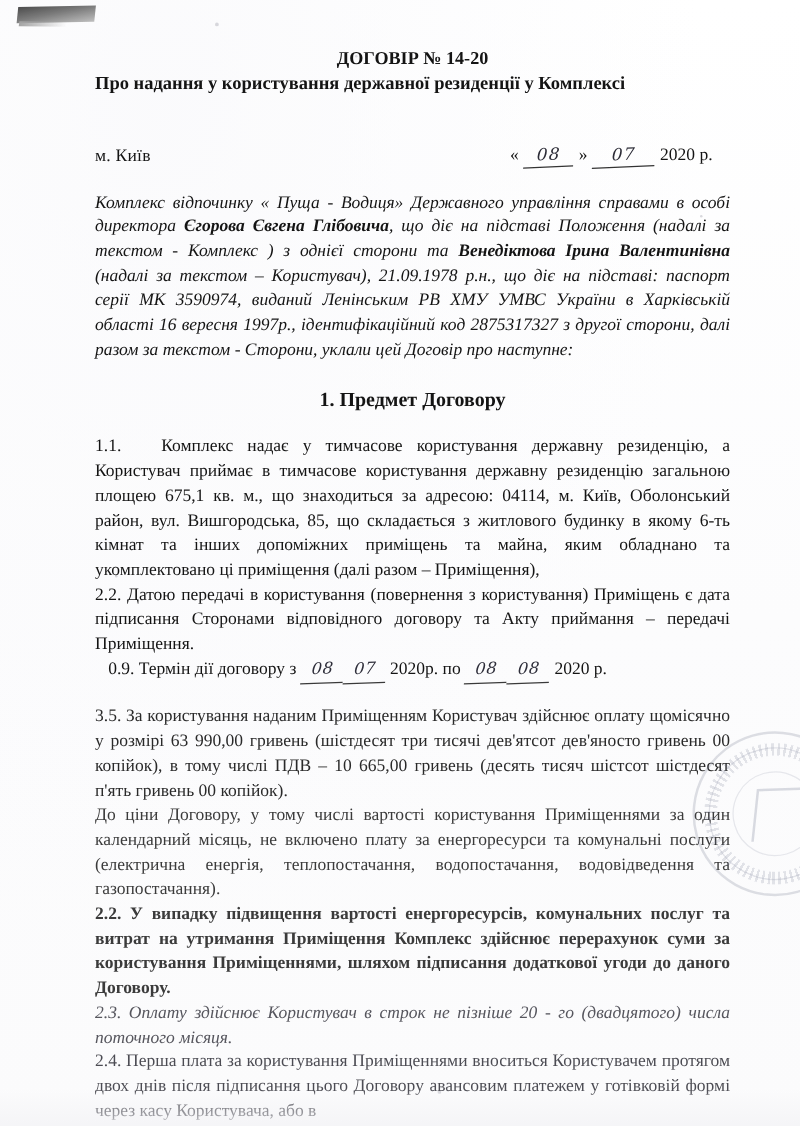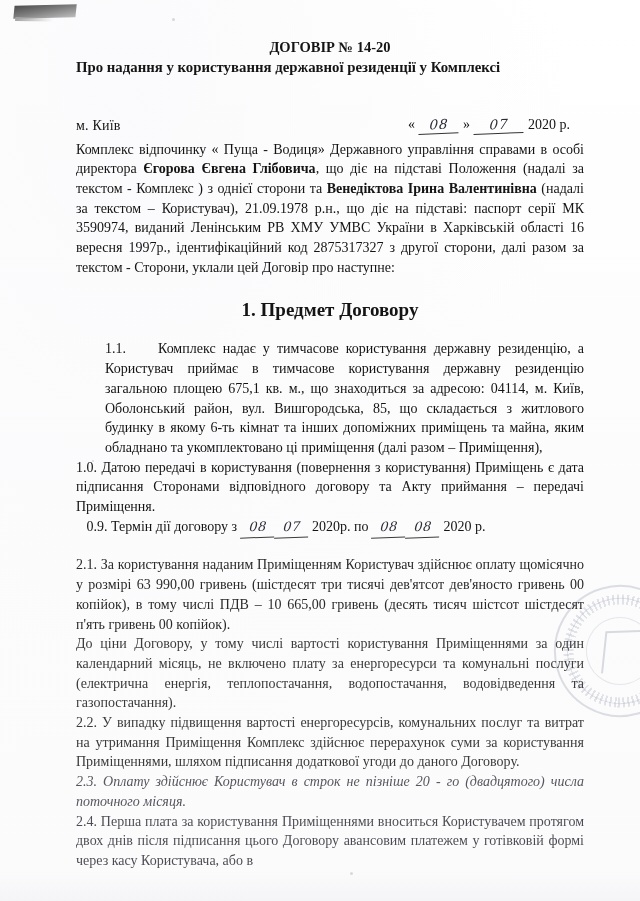"Комплекс відпочинку « Пуща -" .first-para { font-style: none -> italic; margin-top: 6px -> 19px }
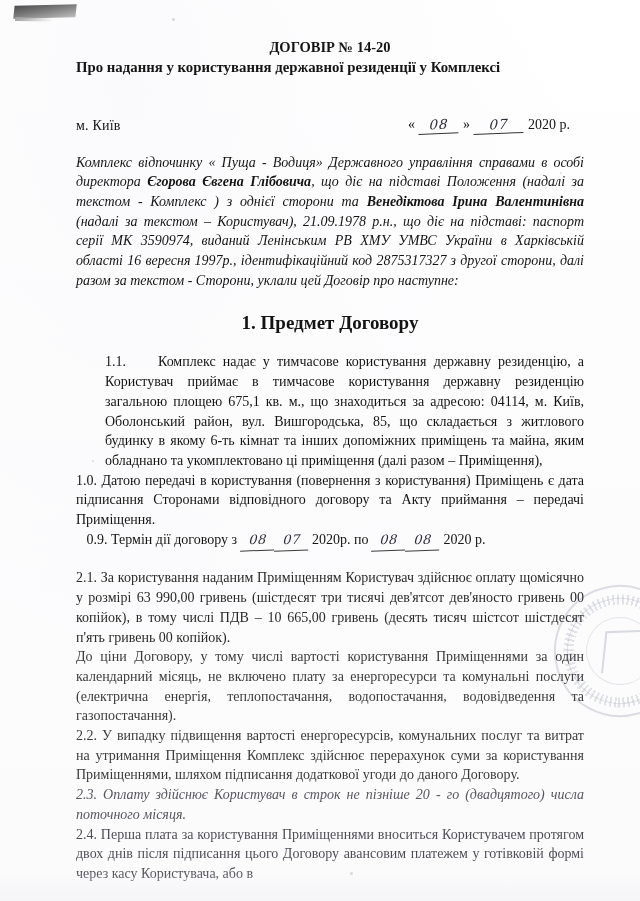"1. Предмет Договору" .section-head { font-size: 19px -> 16px }
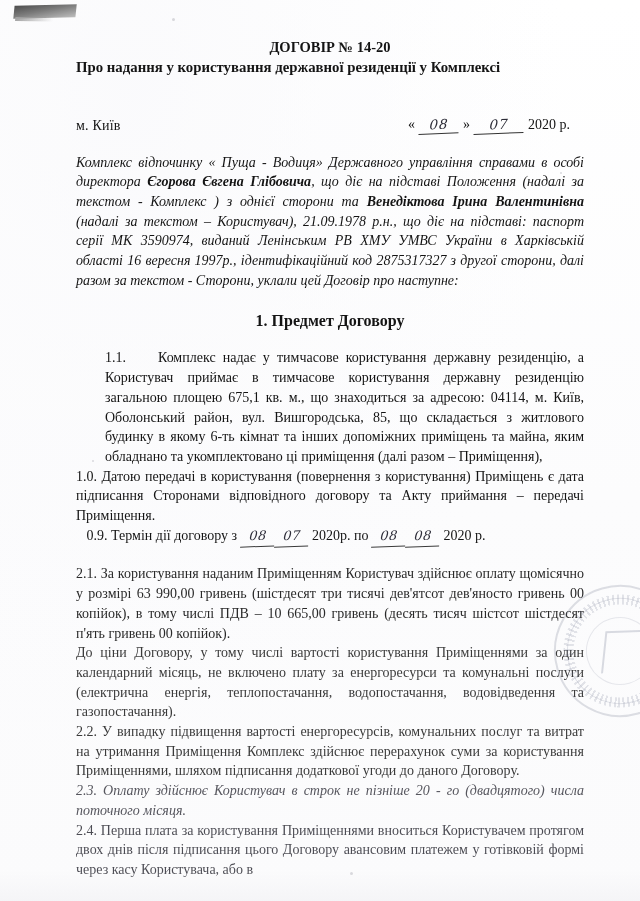"1.1. Комплекс надає у тимчасове" .p-11 { margin-left: 29px -> none }
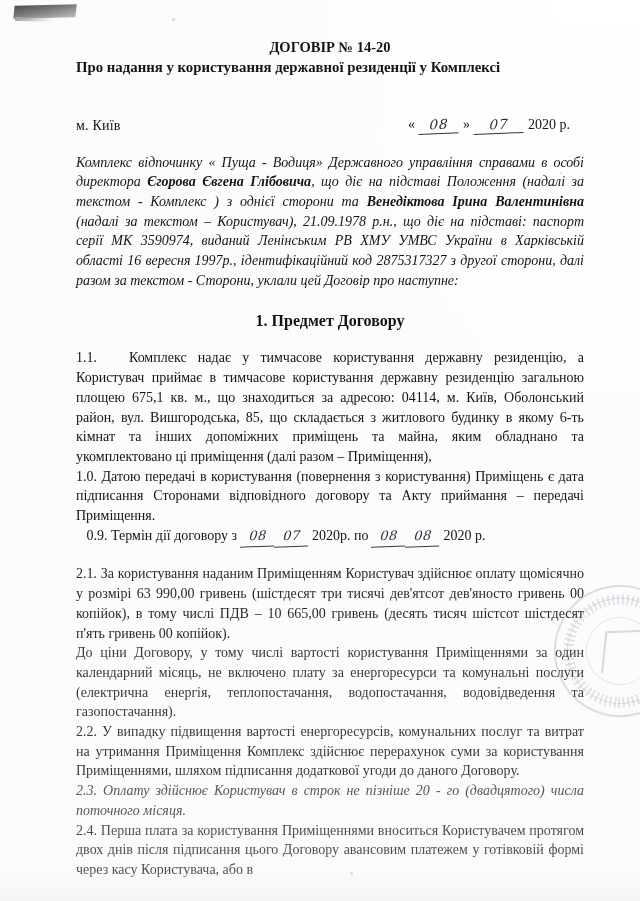"1.0. Датою передачі в користування" p.body-p { text: 1.0 -> 2.2 }
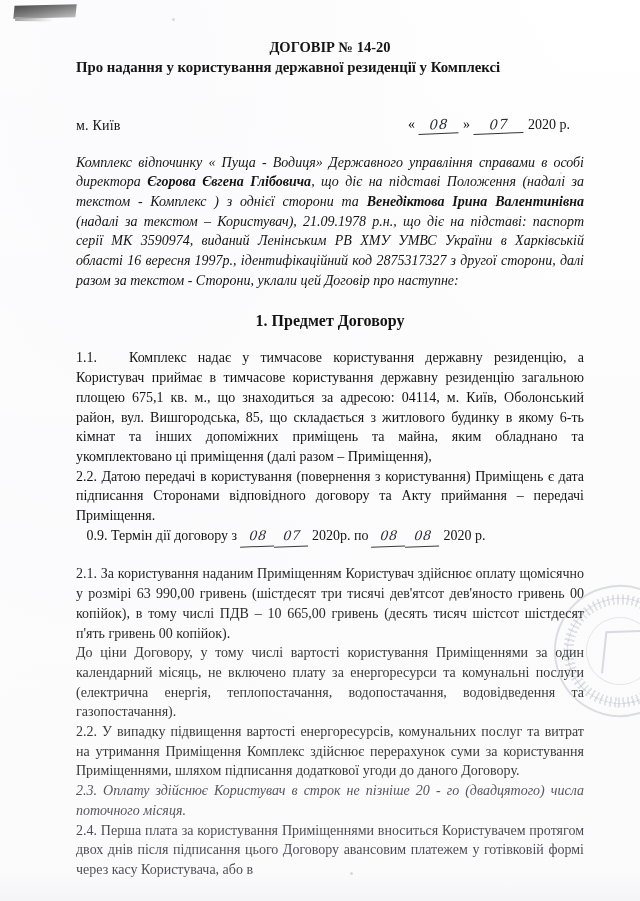"2.1. За користування наданим Приміщенням" p.body-p { text: 2.1 -> 3.5 }
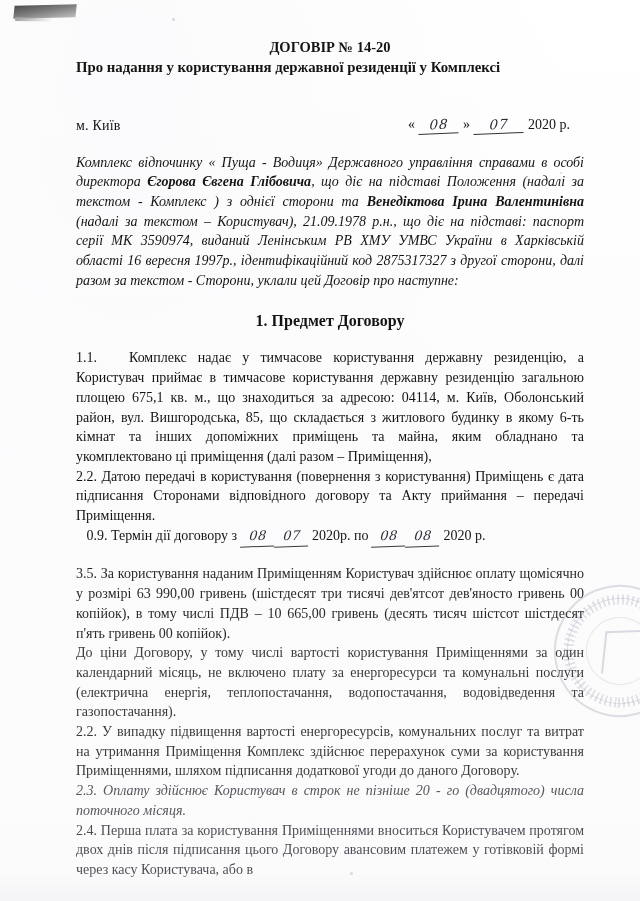"2.2. У випадку підвищення вартості" .p-22 { font-weight: none -> bold }
